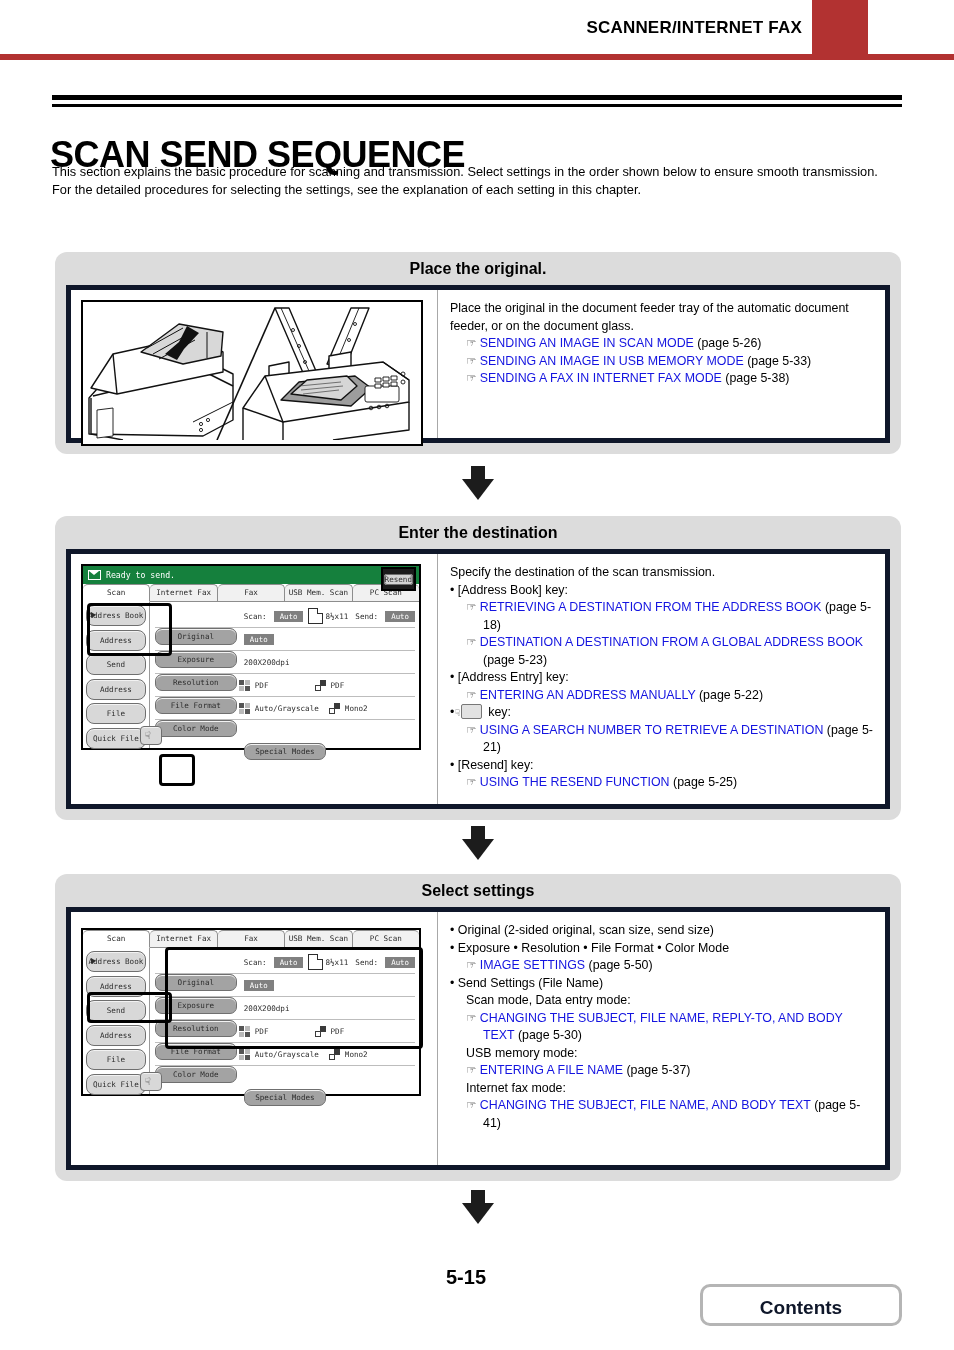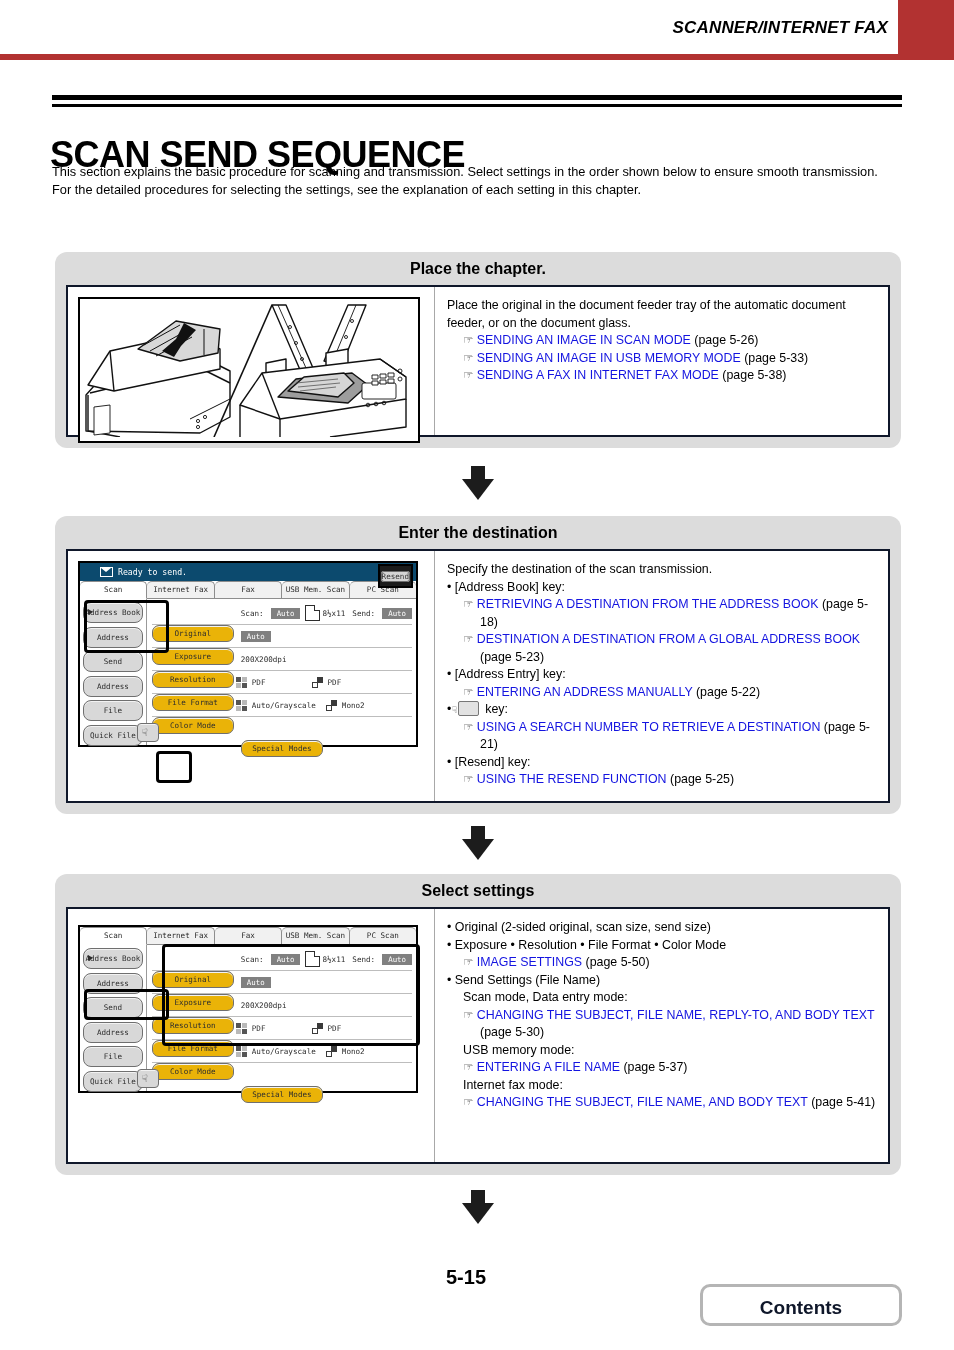"SCANNER/INTERNET FAX" .header { font-style: italic -> none; width: 954px -> 868px }
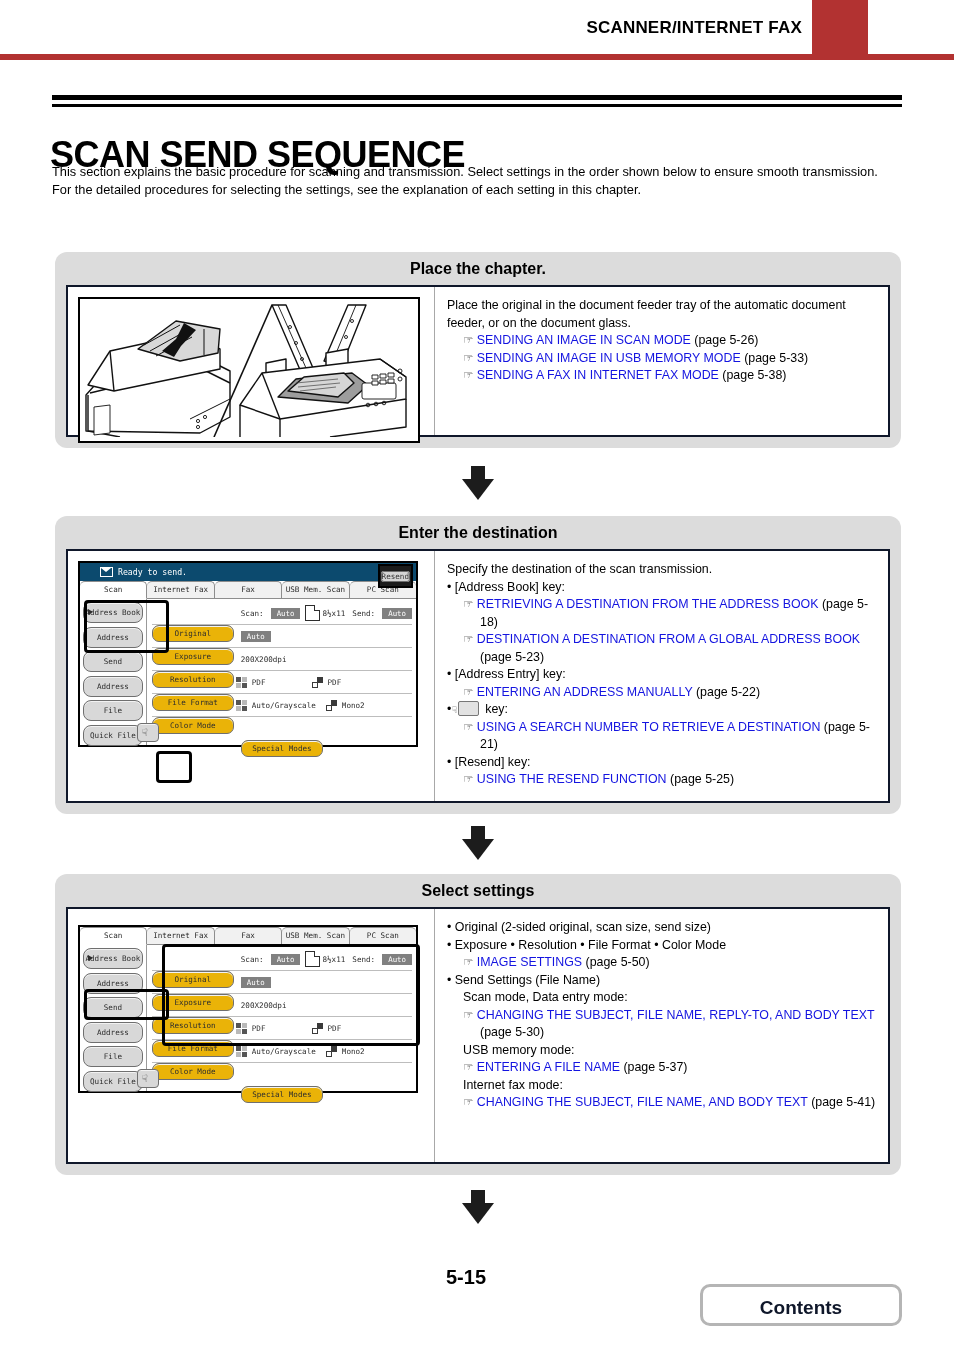"Place the chapter." div.panel-head { text: chapter -> original }
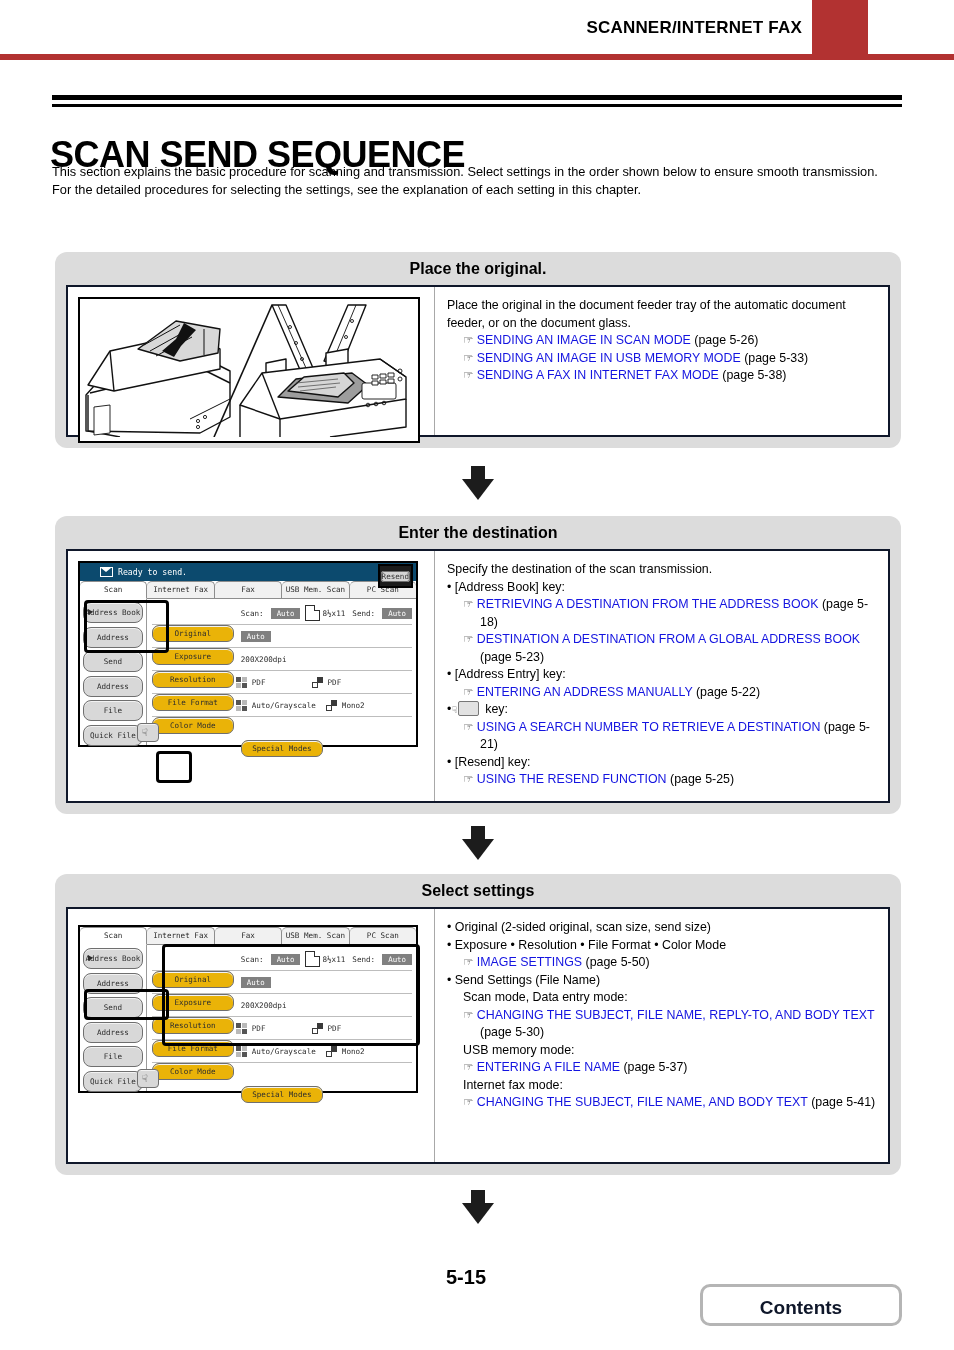"Place the original in the" .panel-body { border: 2px solid #0f172a -> 5px solid #0f172a }
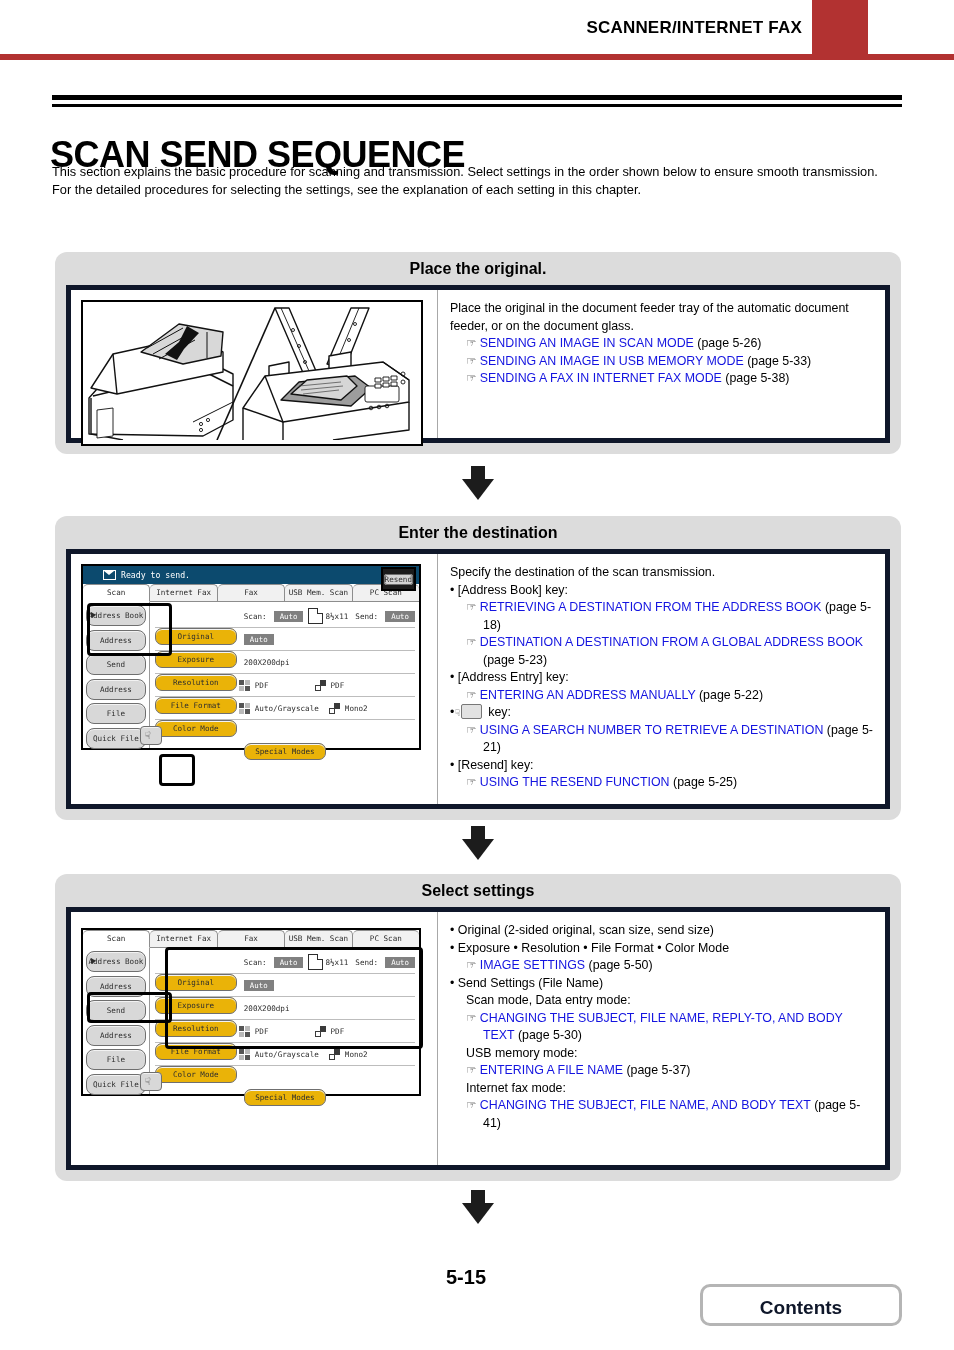"Ready to send." .ui-statusbar { background: #0c4a6e -> #15803d; padding-left: 20px -> 5px }
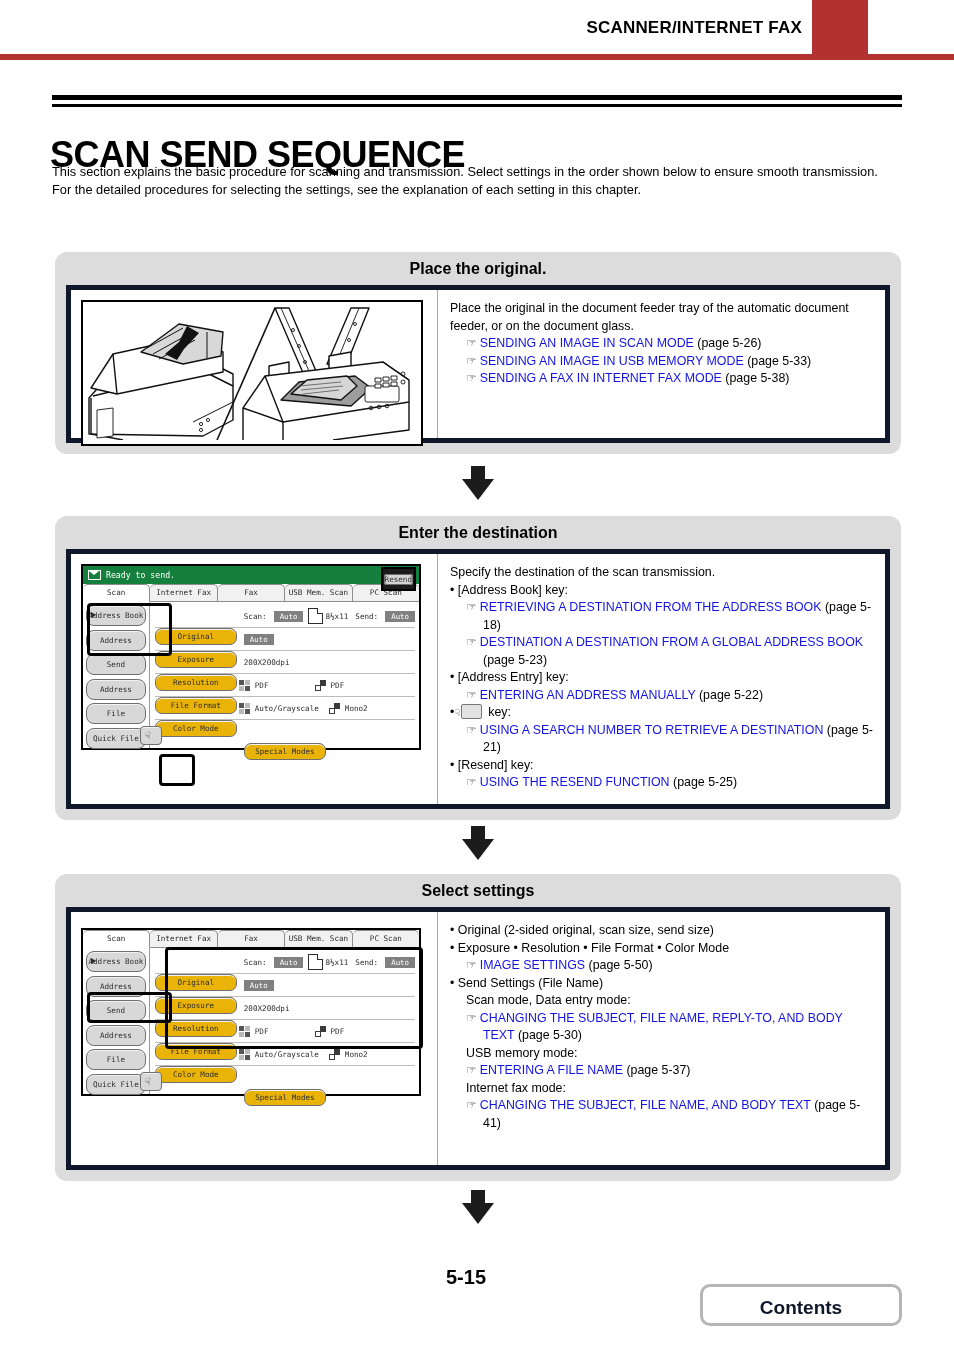"Original" .row-key { background: #eab308 -> #a3a3a3 }
